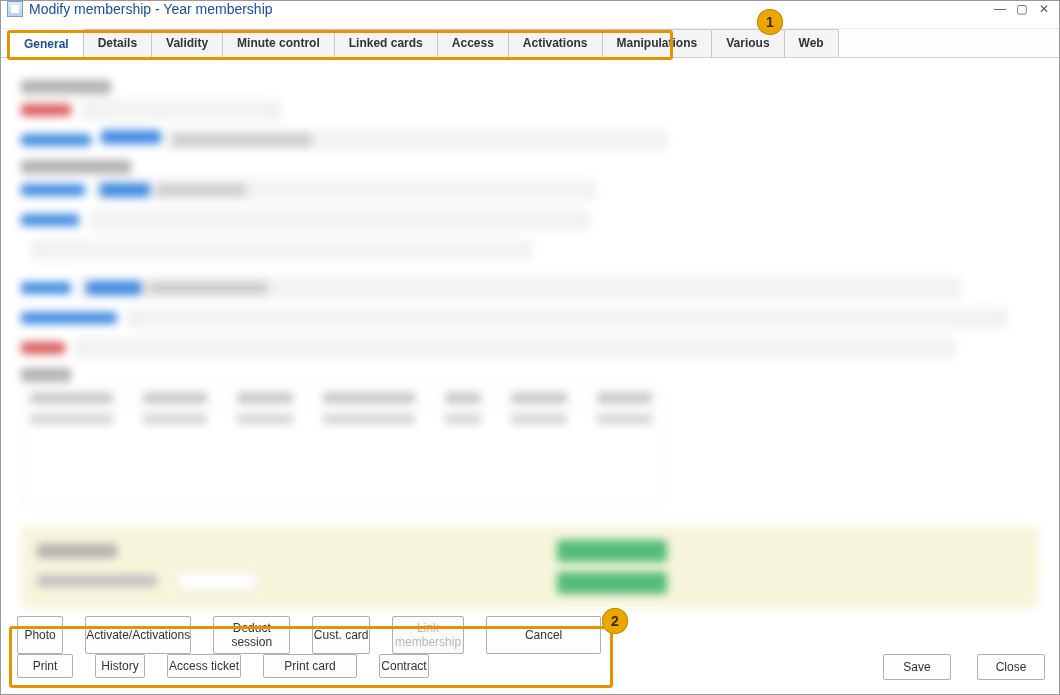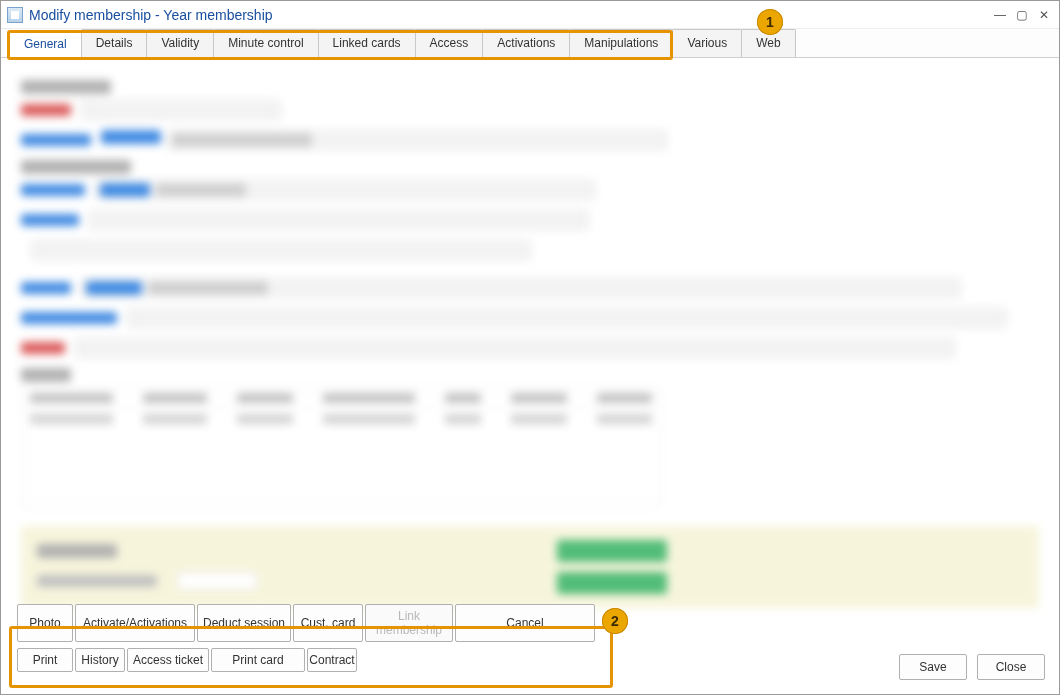"Modify membership - Year membership" .titlebar { align-items: center -> flex-start }
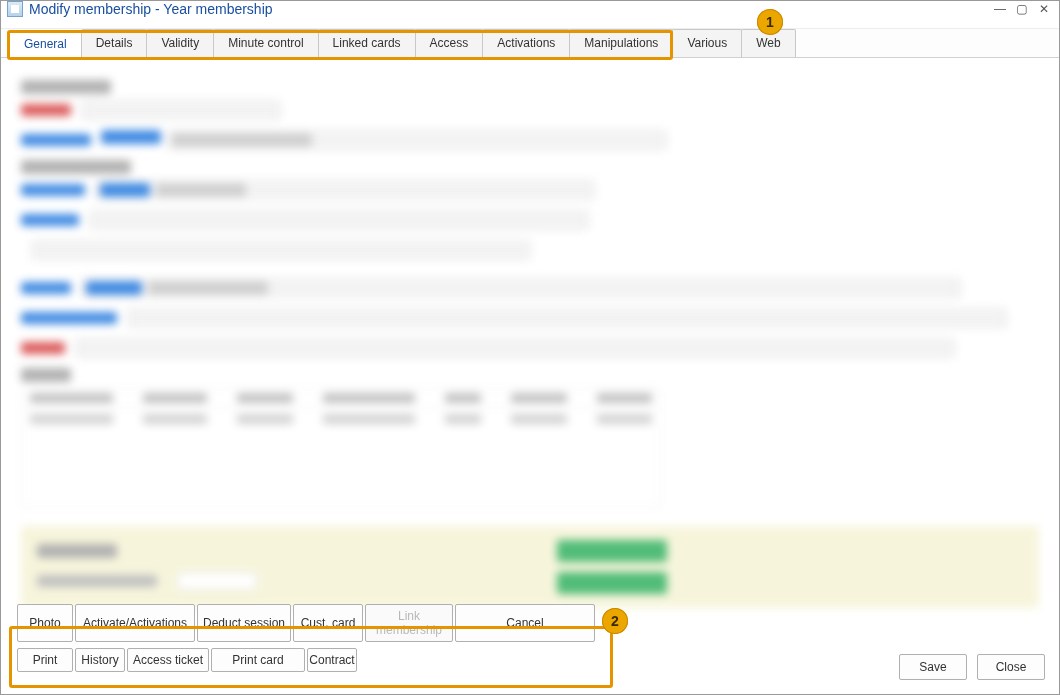"General" .tabbar { font-weight: none -> bold }
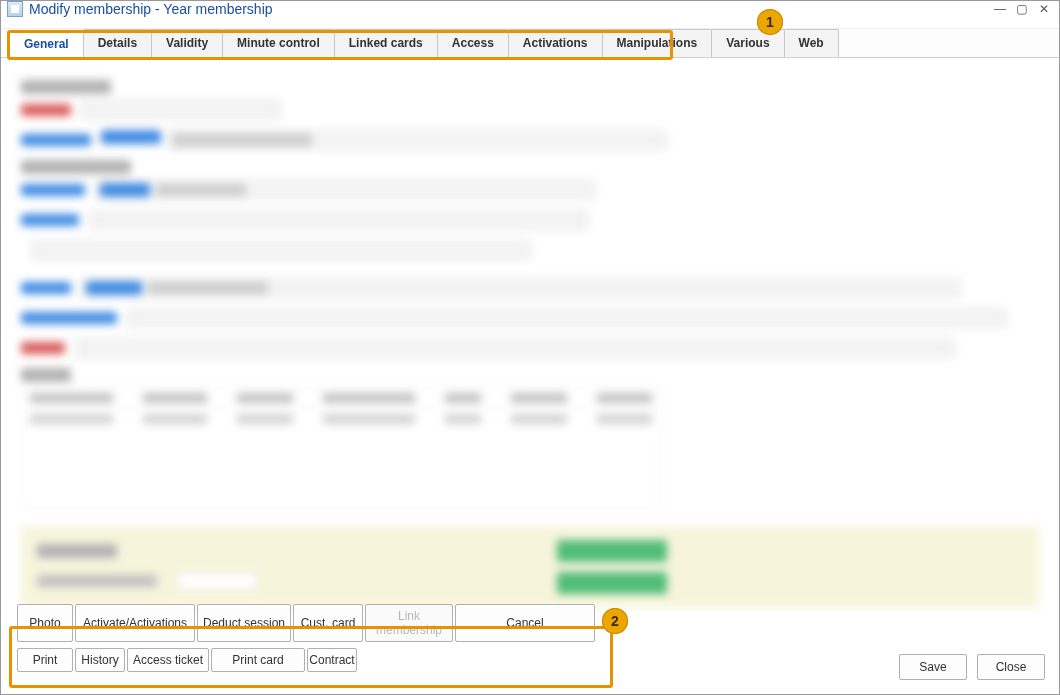"Photo" .btn-row { gap: 2px -> 22px; margin-bottom: 6px -> none }
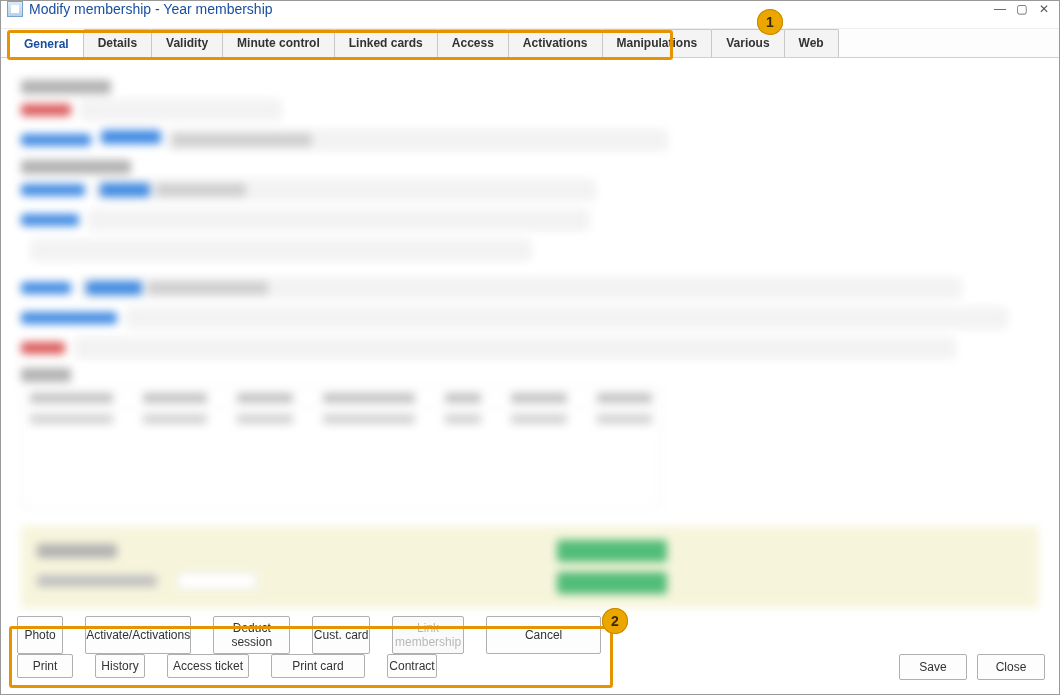"Access ticket" button.btn { width: 82px -> 74px }
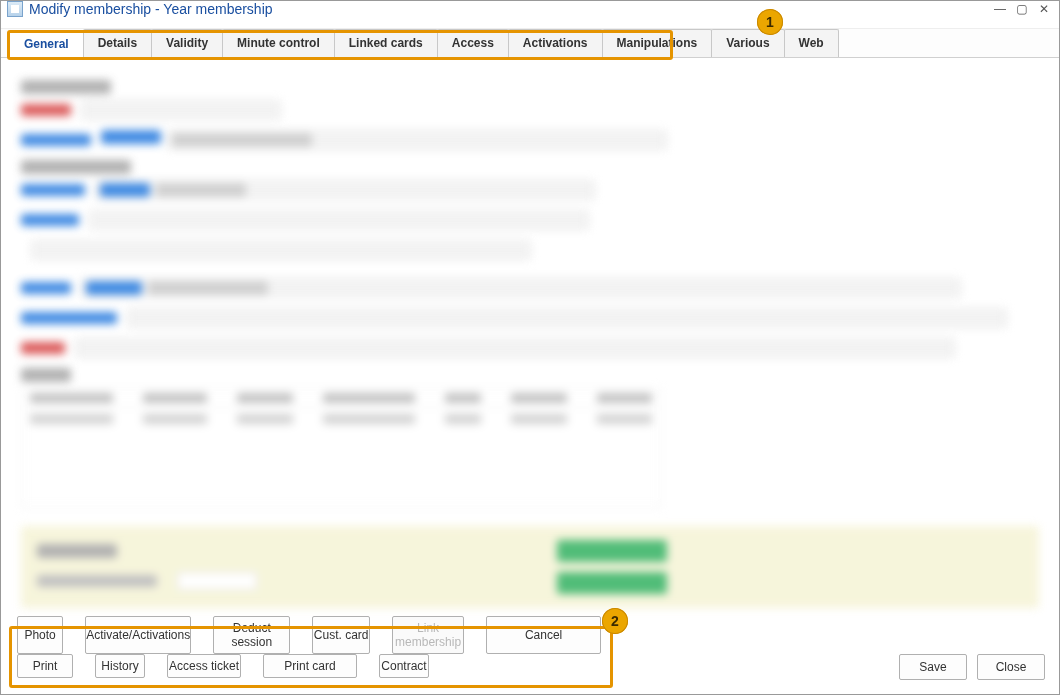"Save" .right-buttons { gap: 10px -> 26px }
